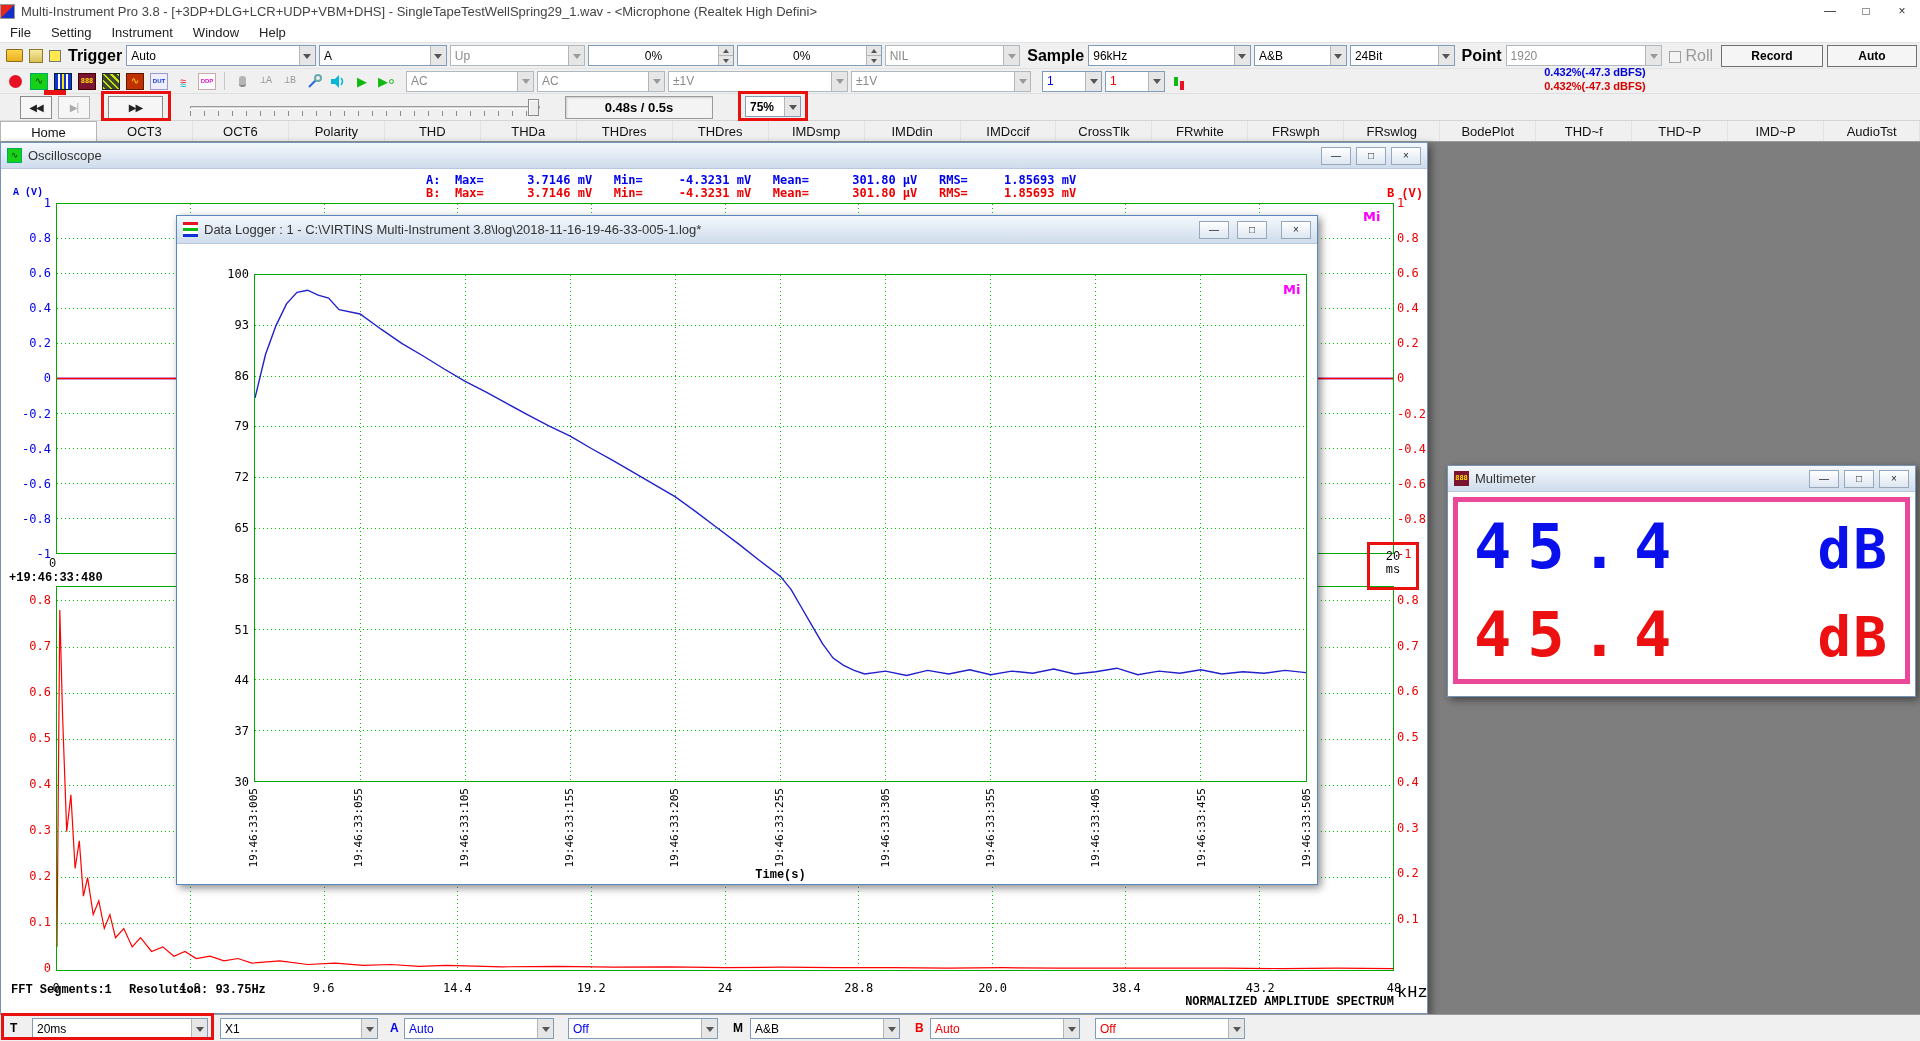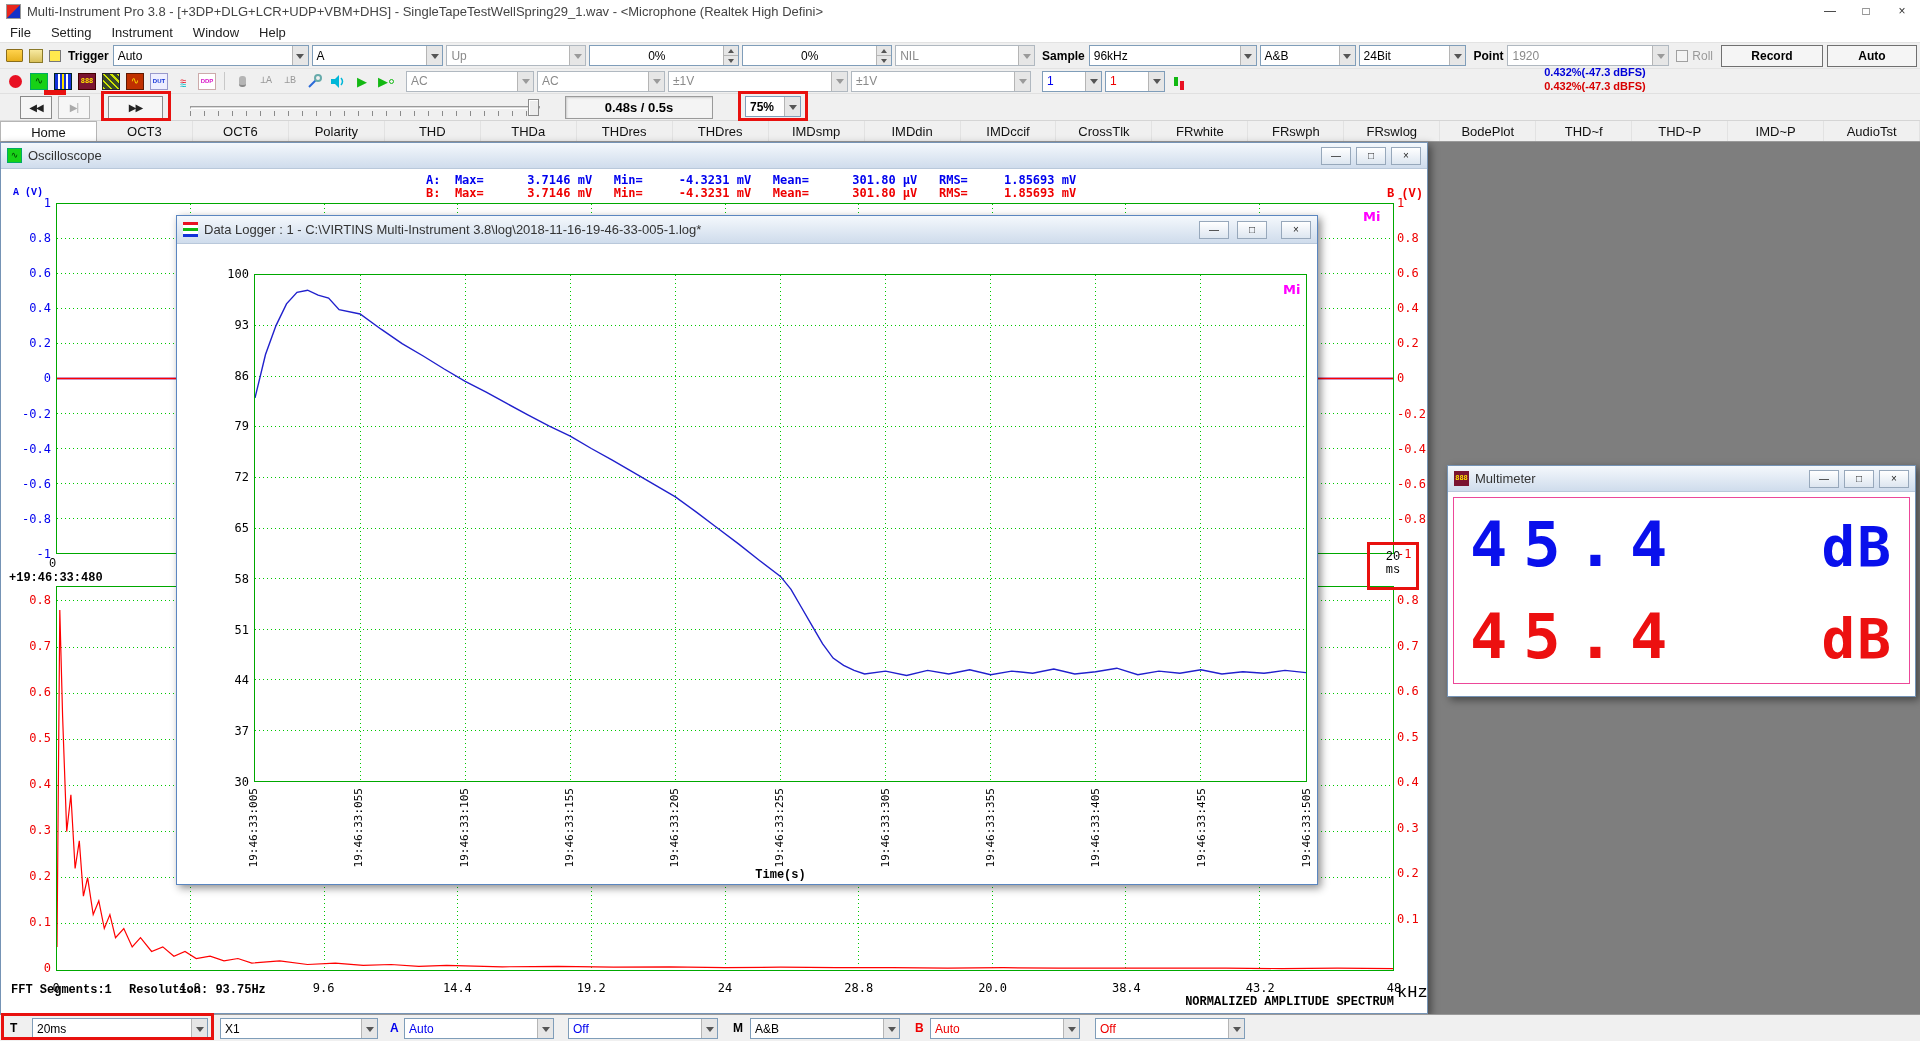"Multi-Instrument Pro 3.8 -" .titlebar { padding-left: 6px -> none }
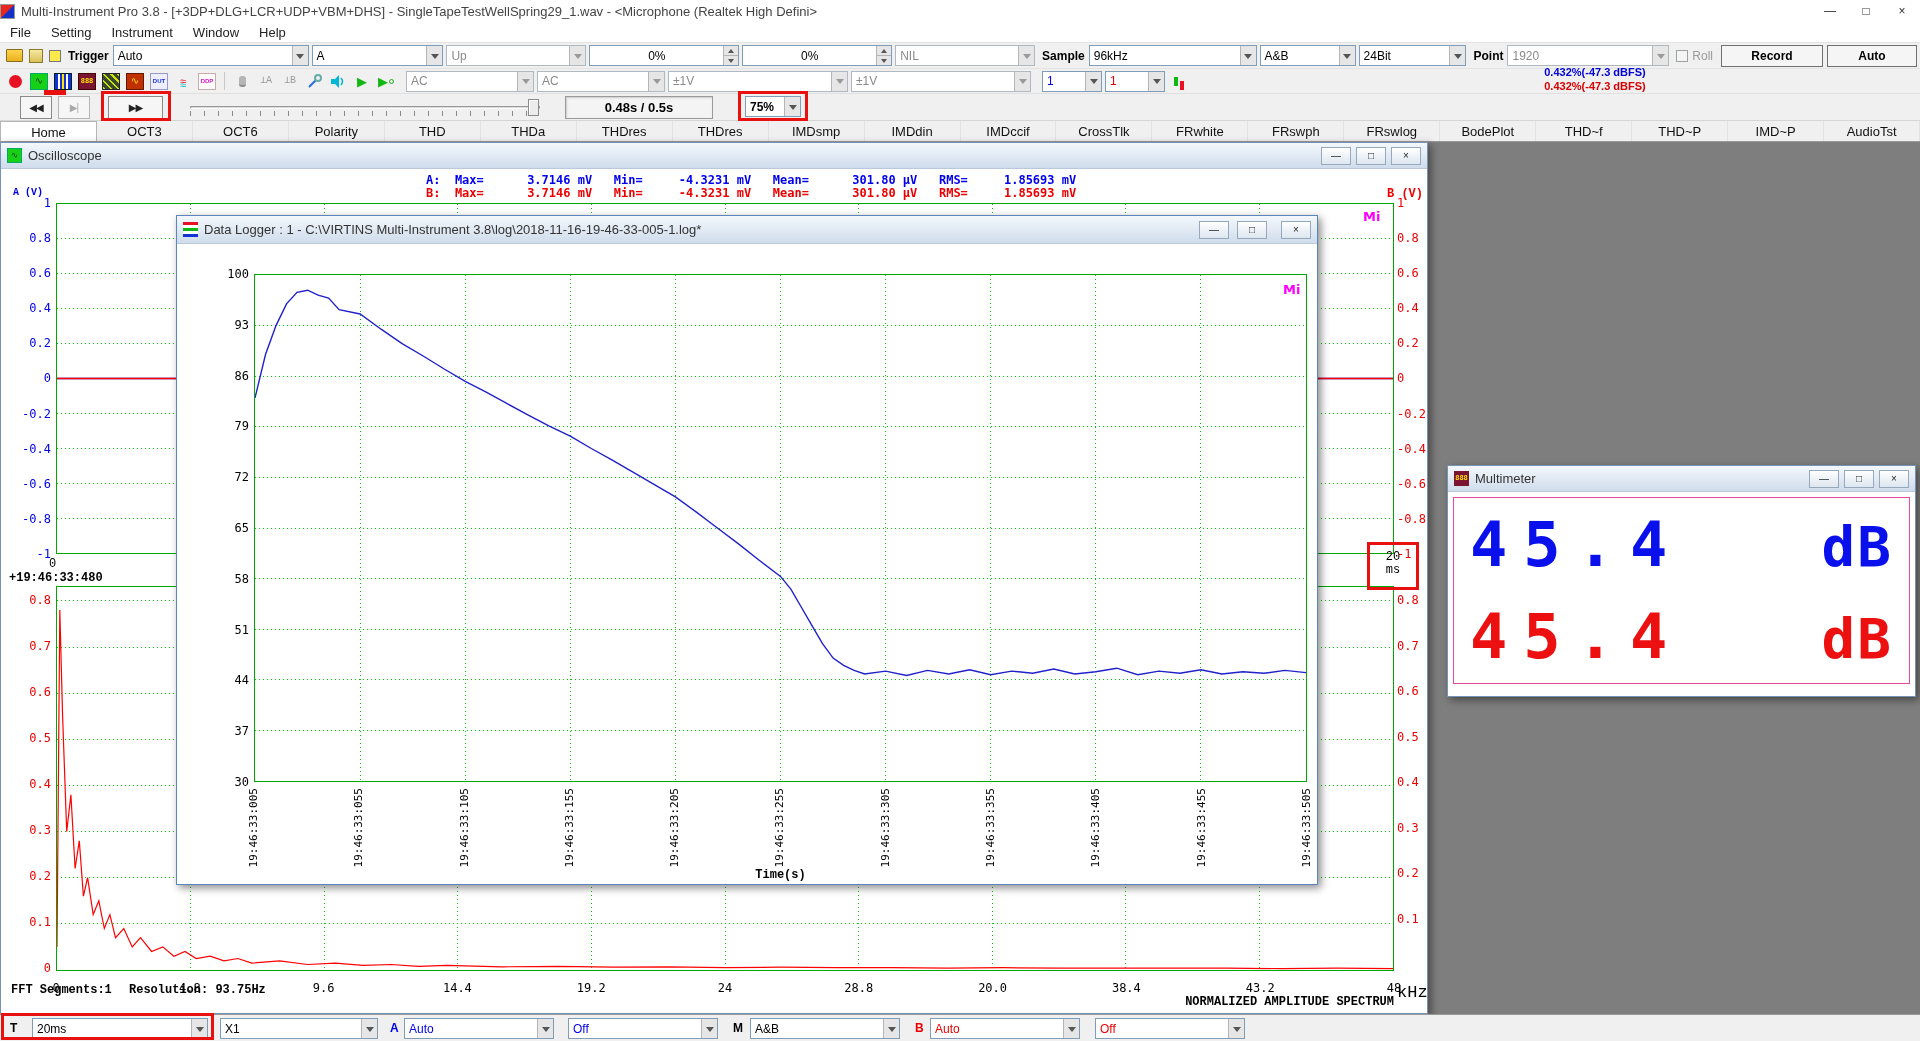"Trigger" .lbl { font-size: 12px -> 16px }
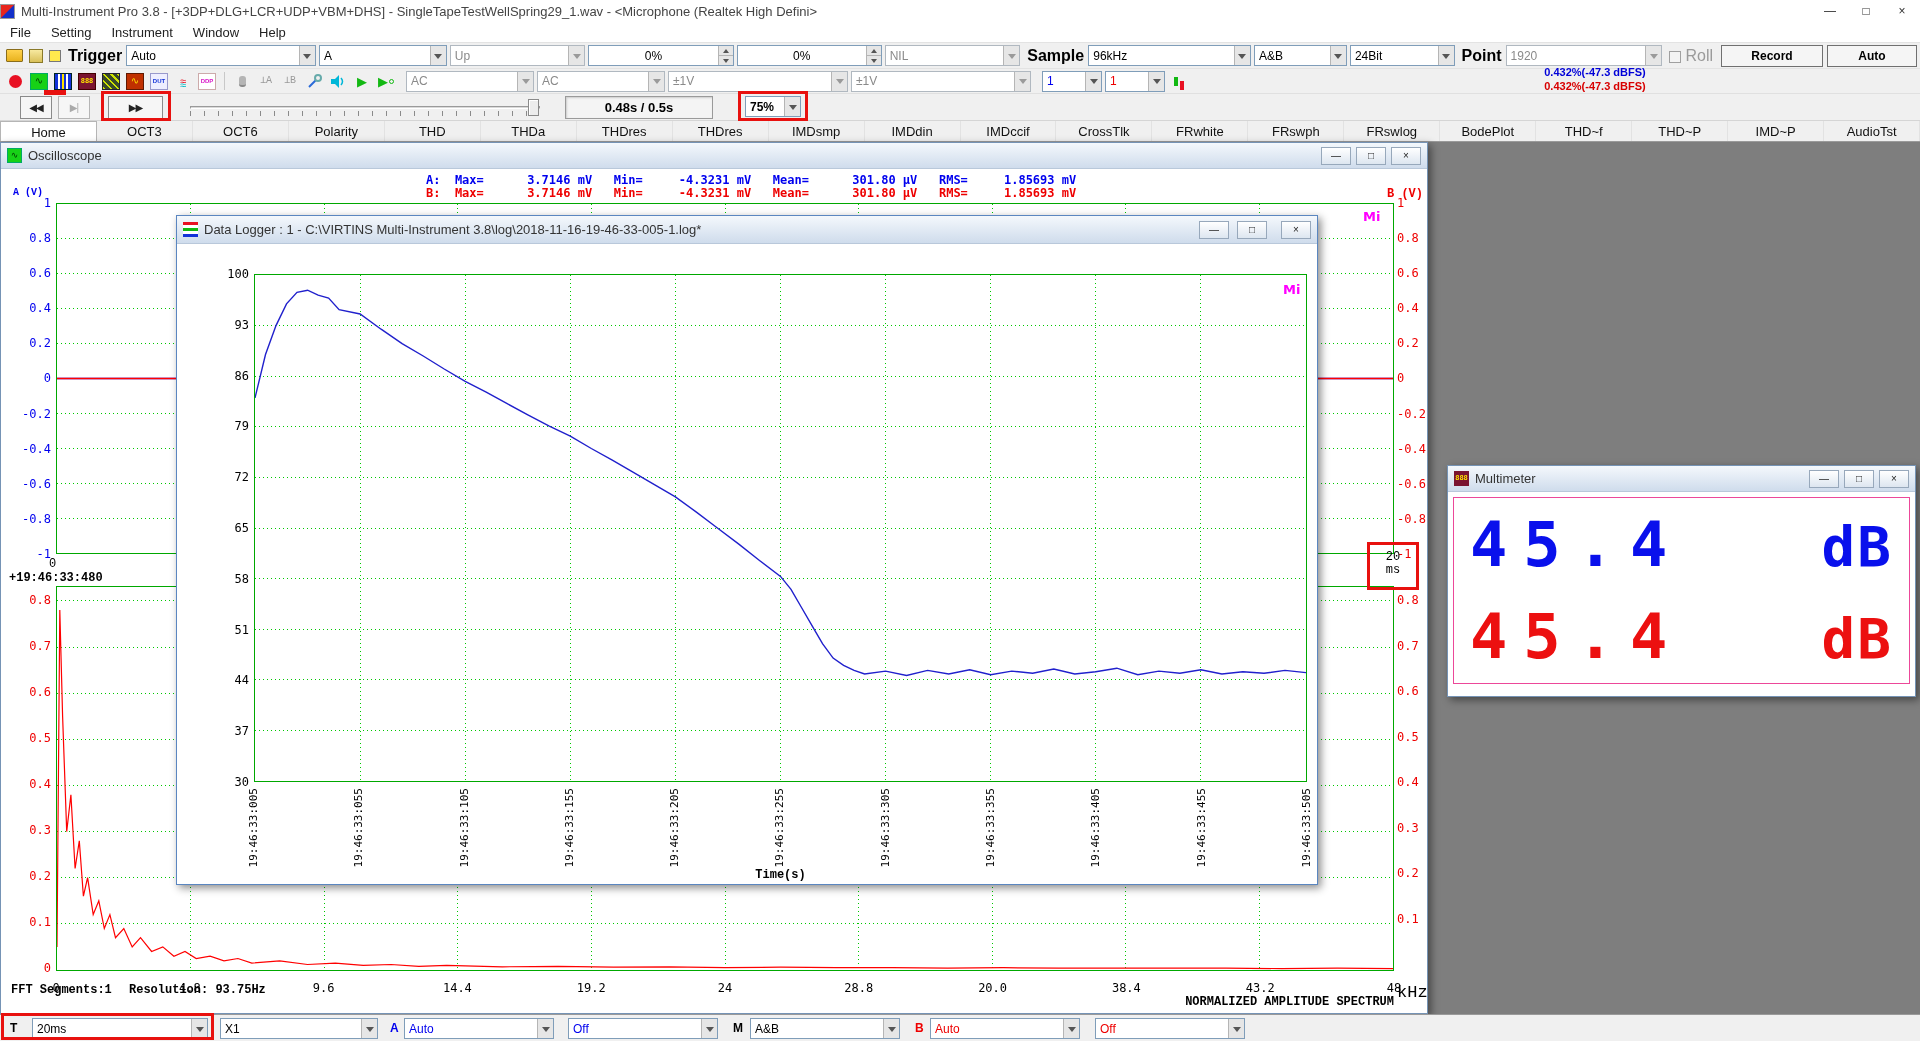"45.4" div { border: 1px solid #ec4899 -> 5px solid #ec4899 }
